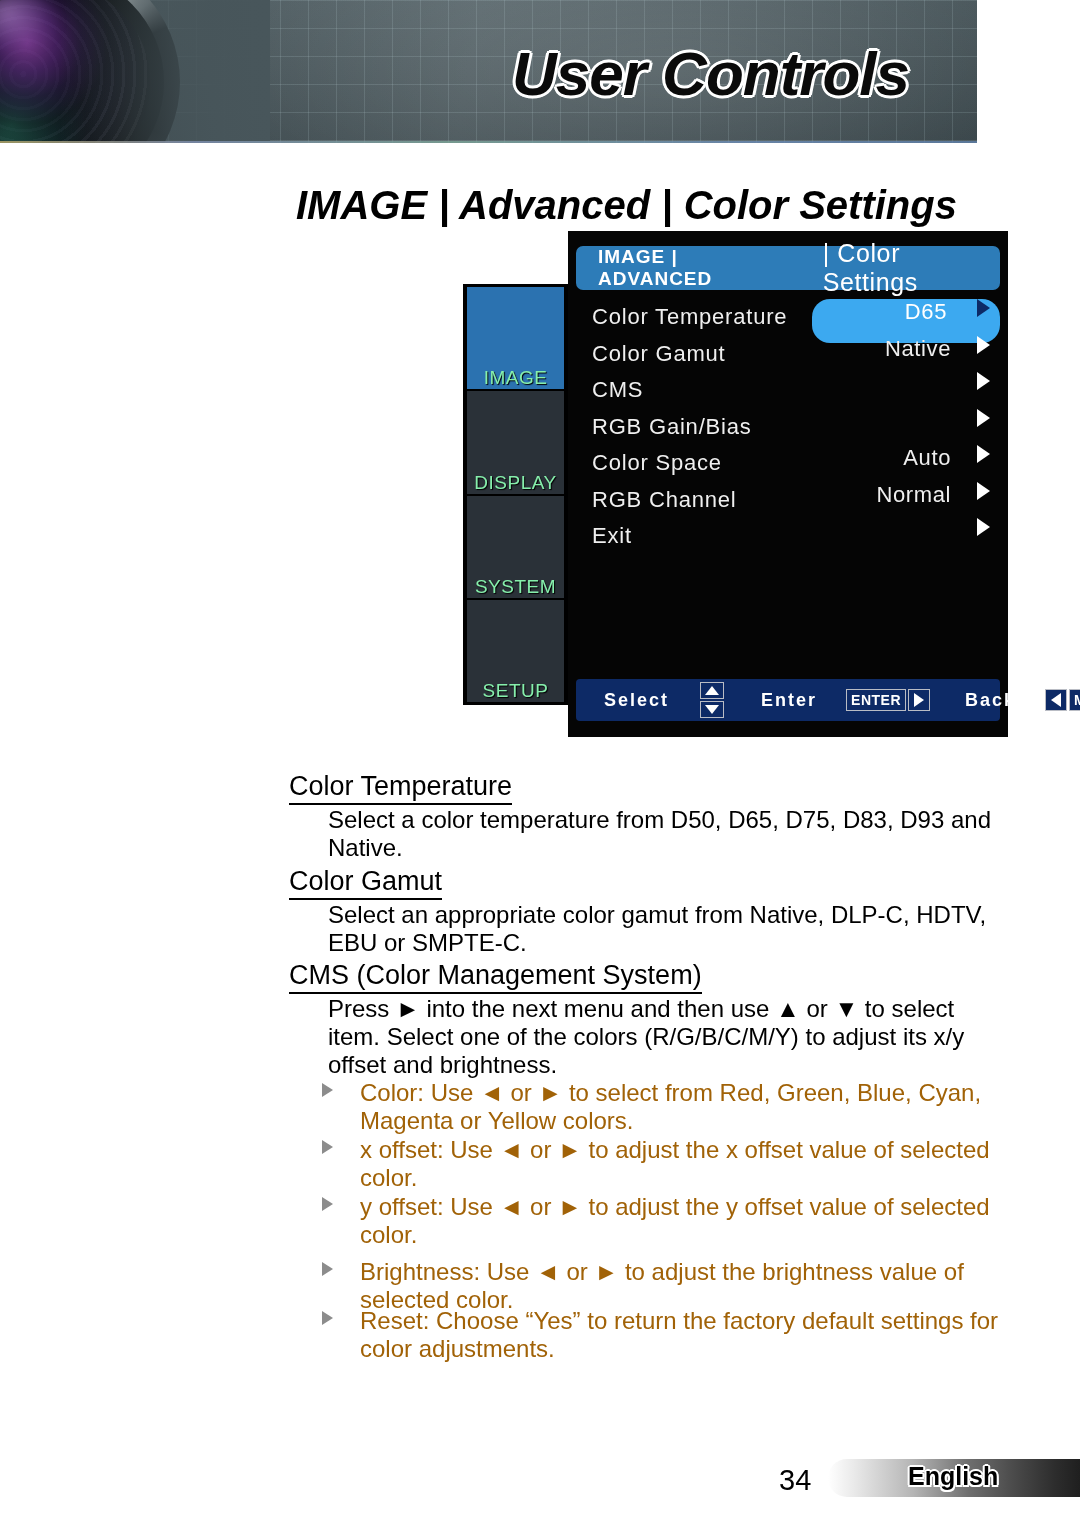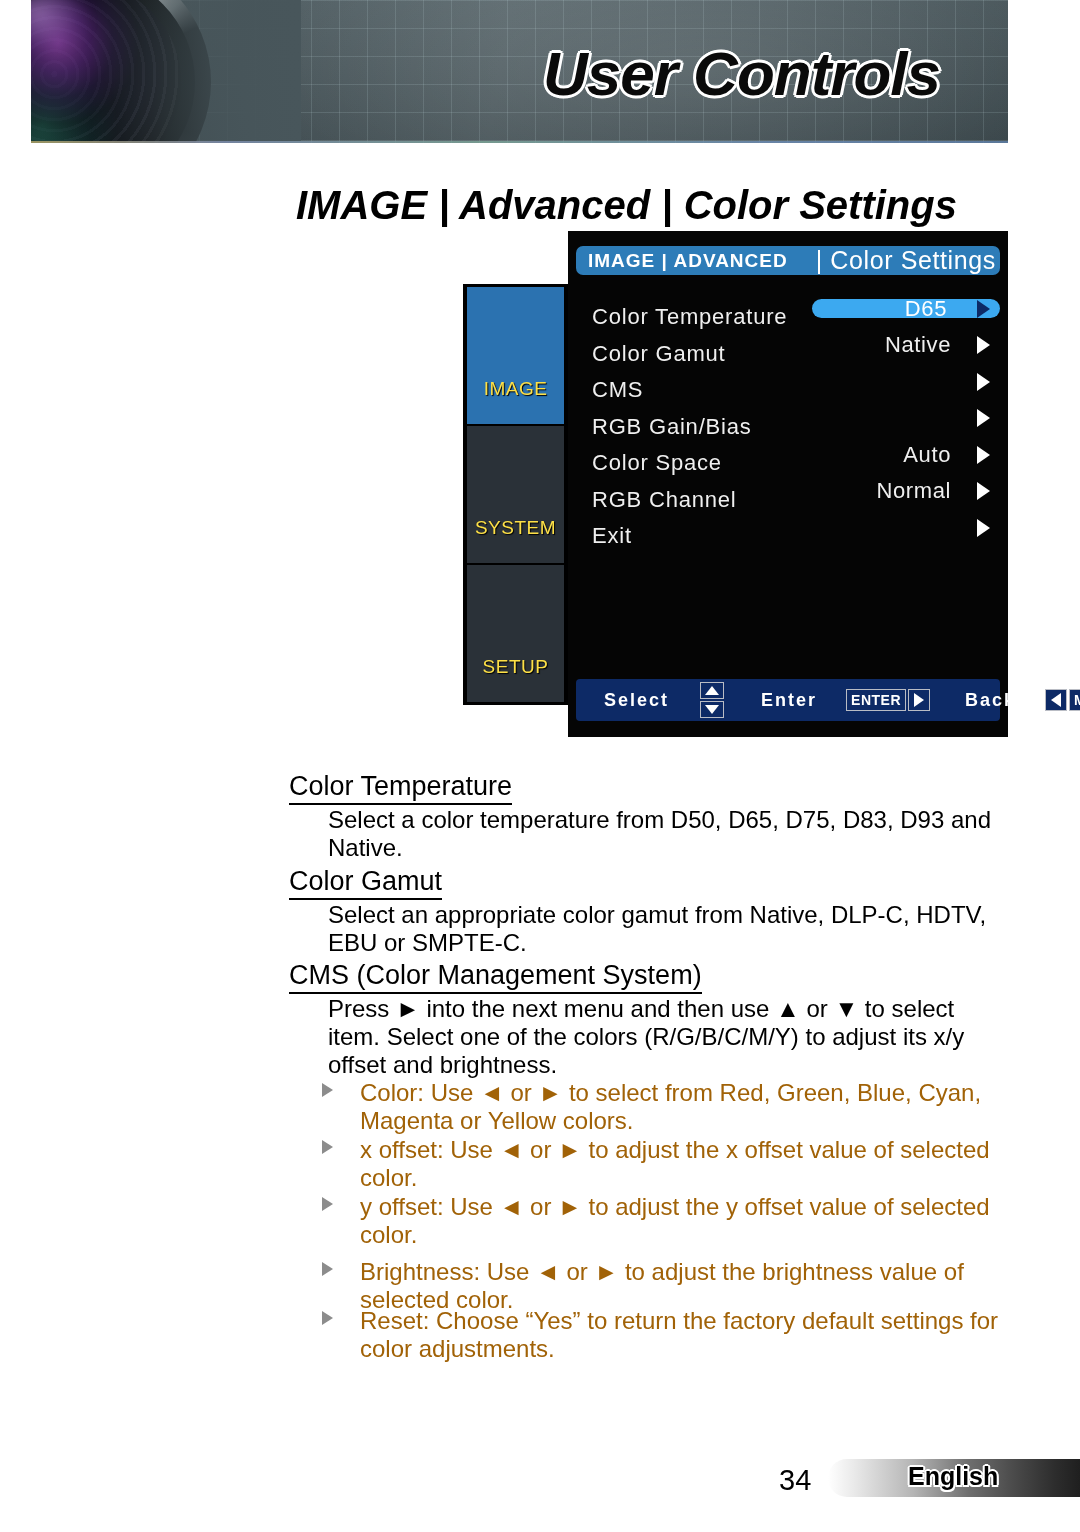"User Controls" .header { margin-left: 31px -> none }
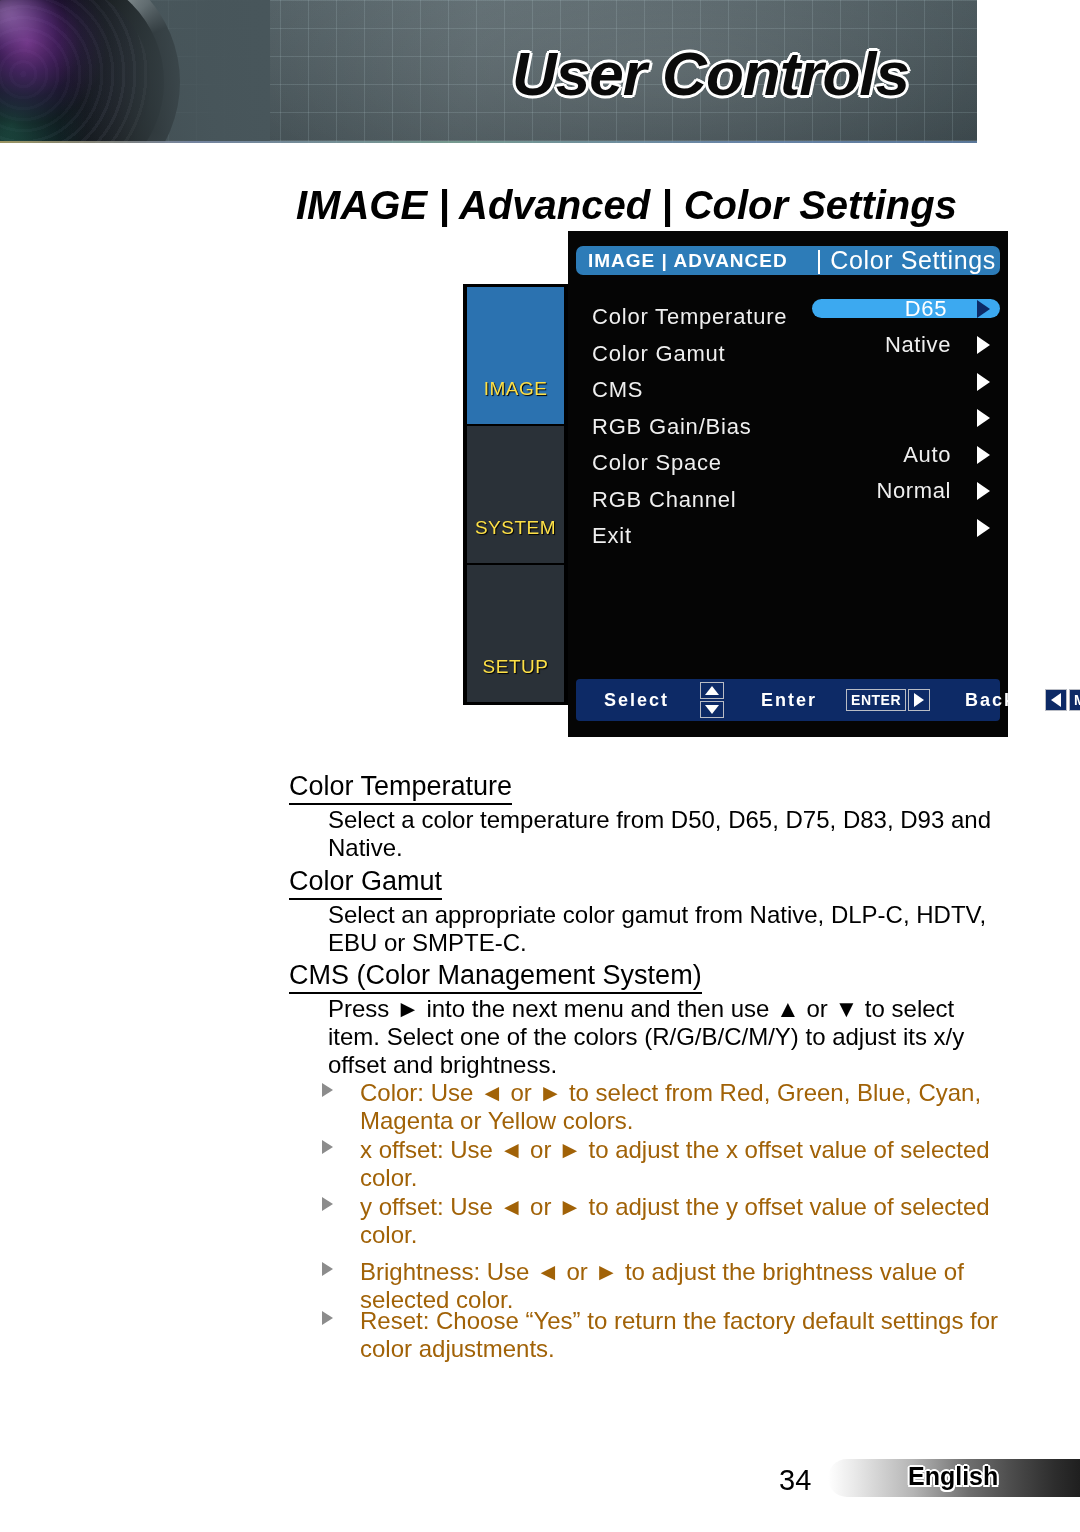"IMAGE | ADVANCED" .osd-header { height: 29px -> 44px; padding-left: 12px -> 22px }
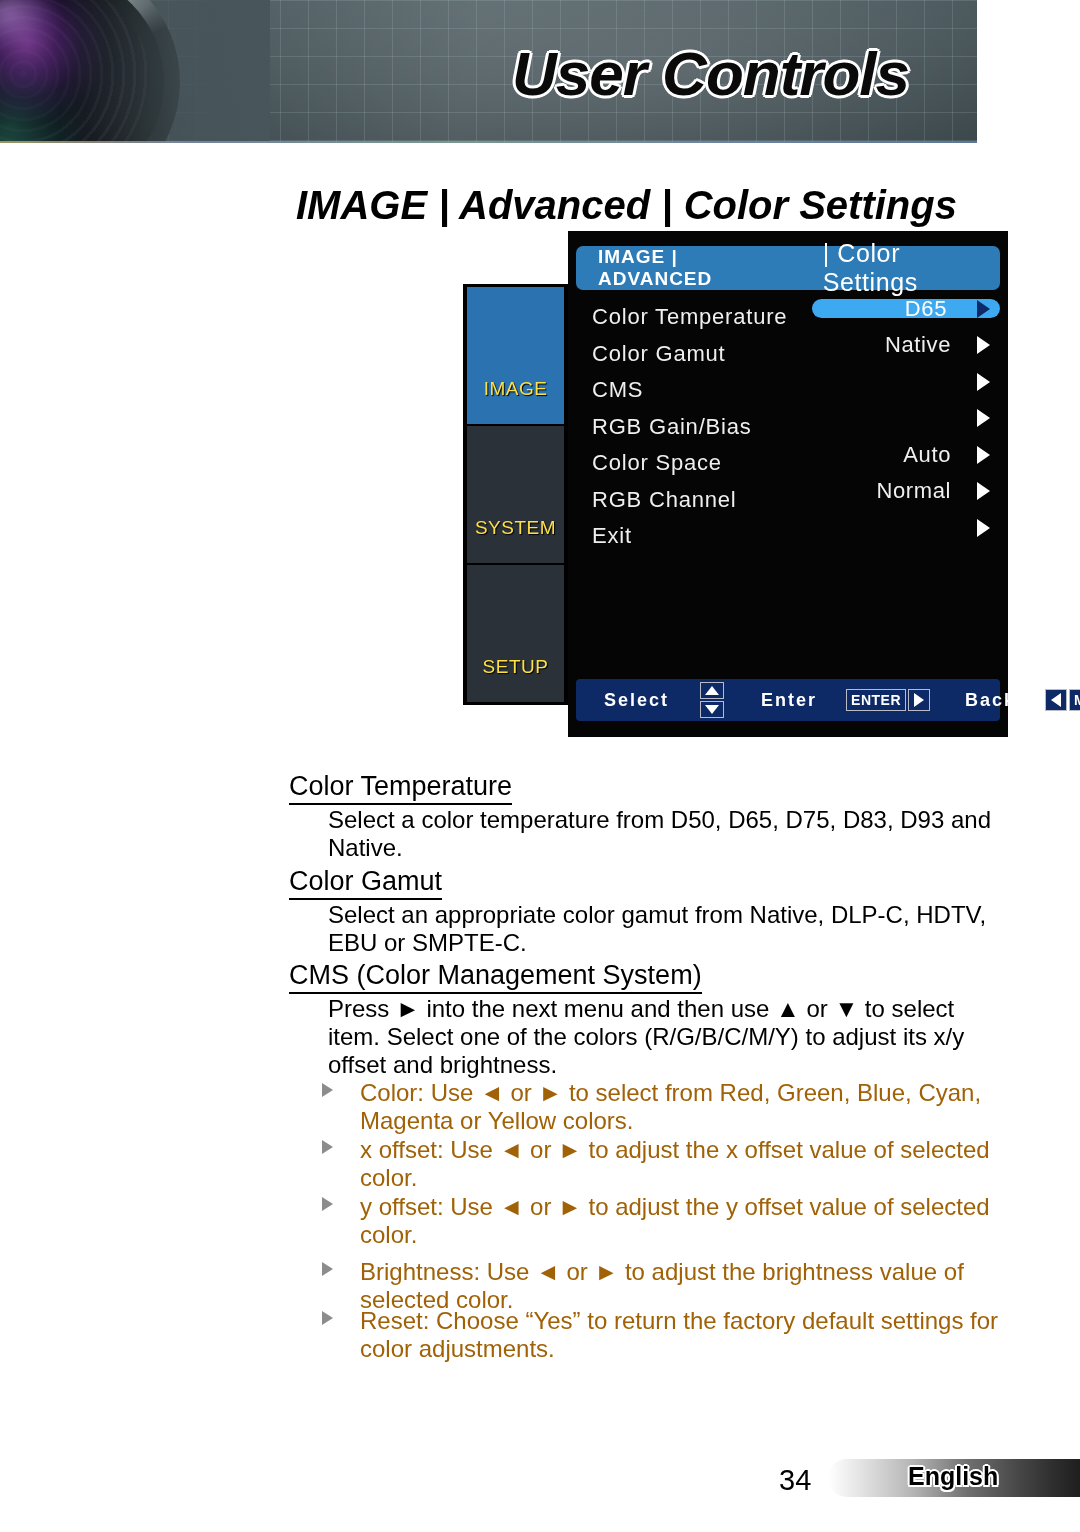"D65" .osd-row-right { align-items: center -> flex-start; height: 19px -> 44px }
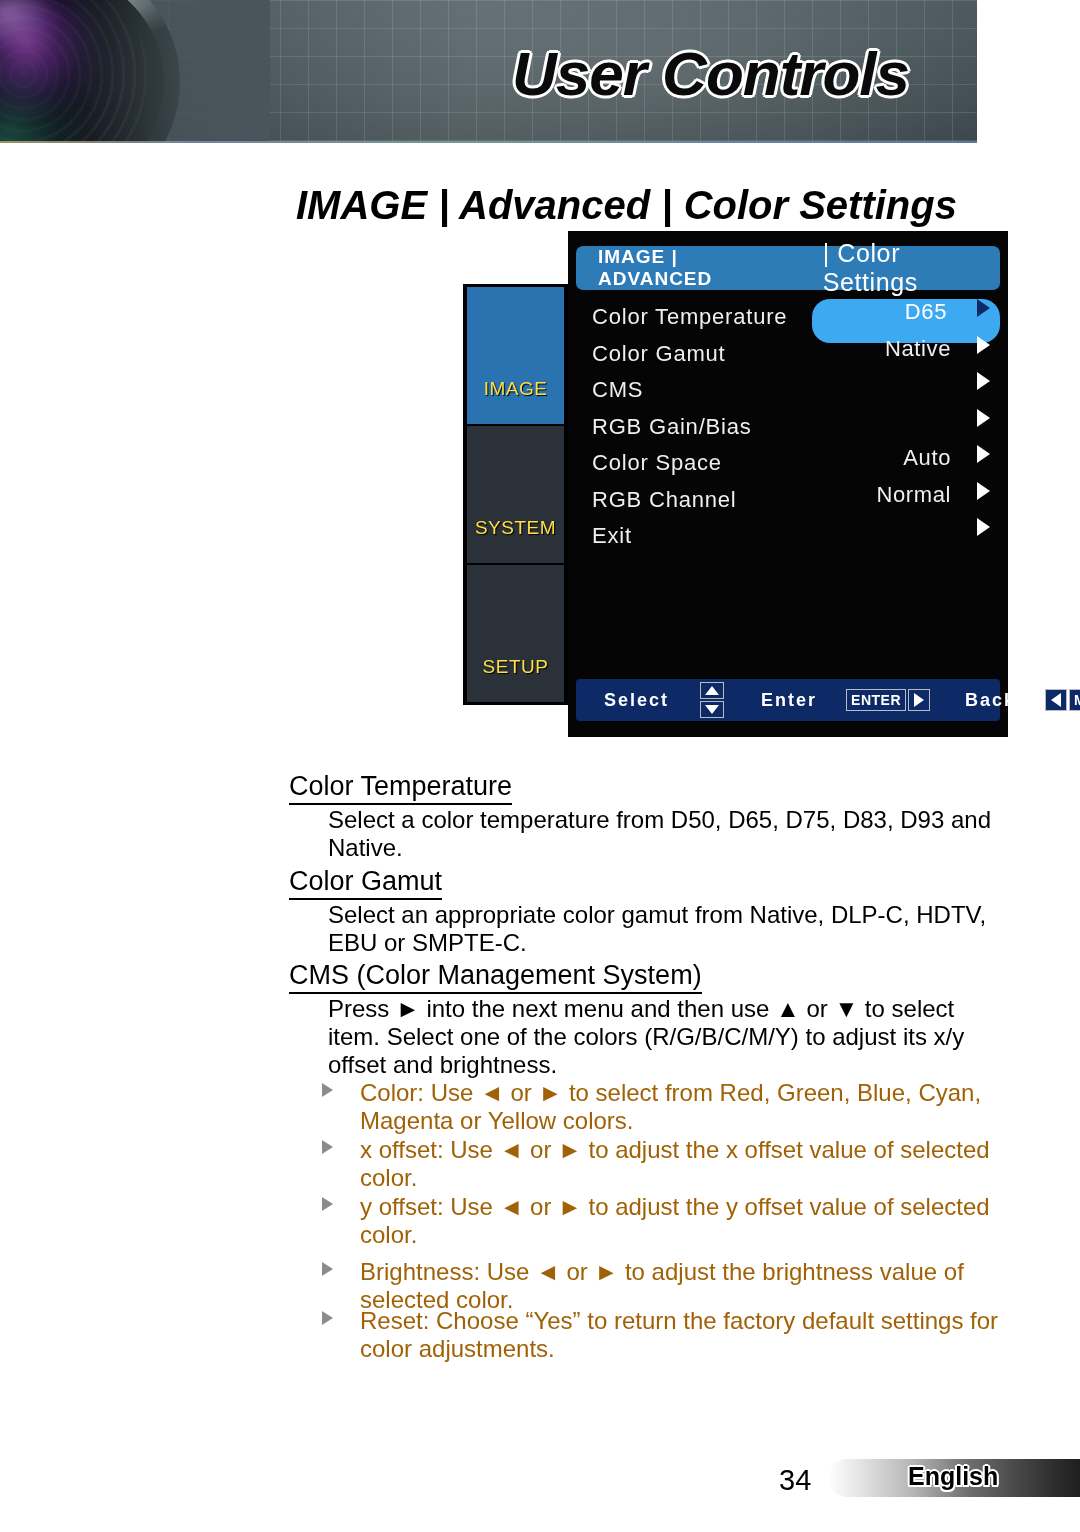"IMAGE" .osd-tab { color: #fde047 -> #86efac; padding-bottom: 24px -> 0 }
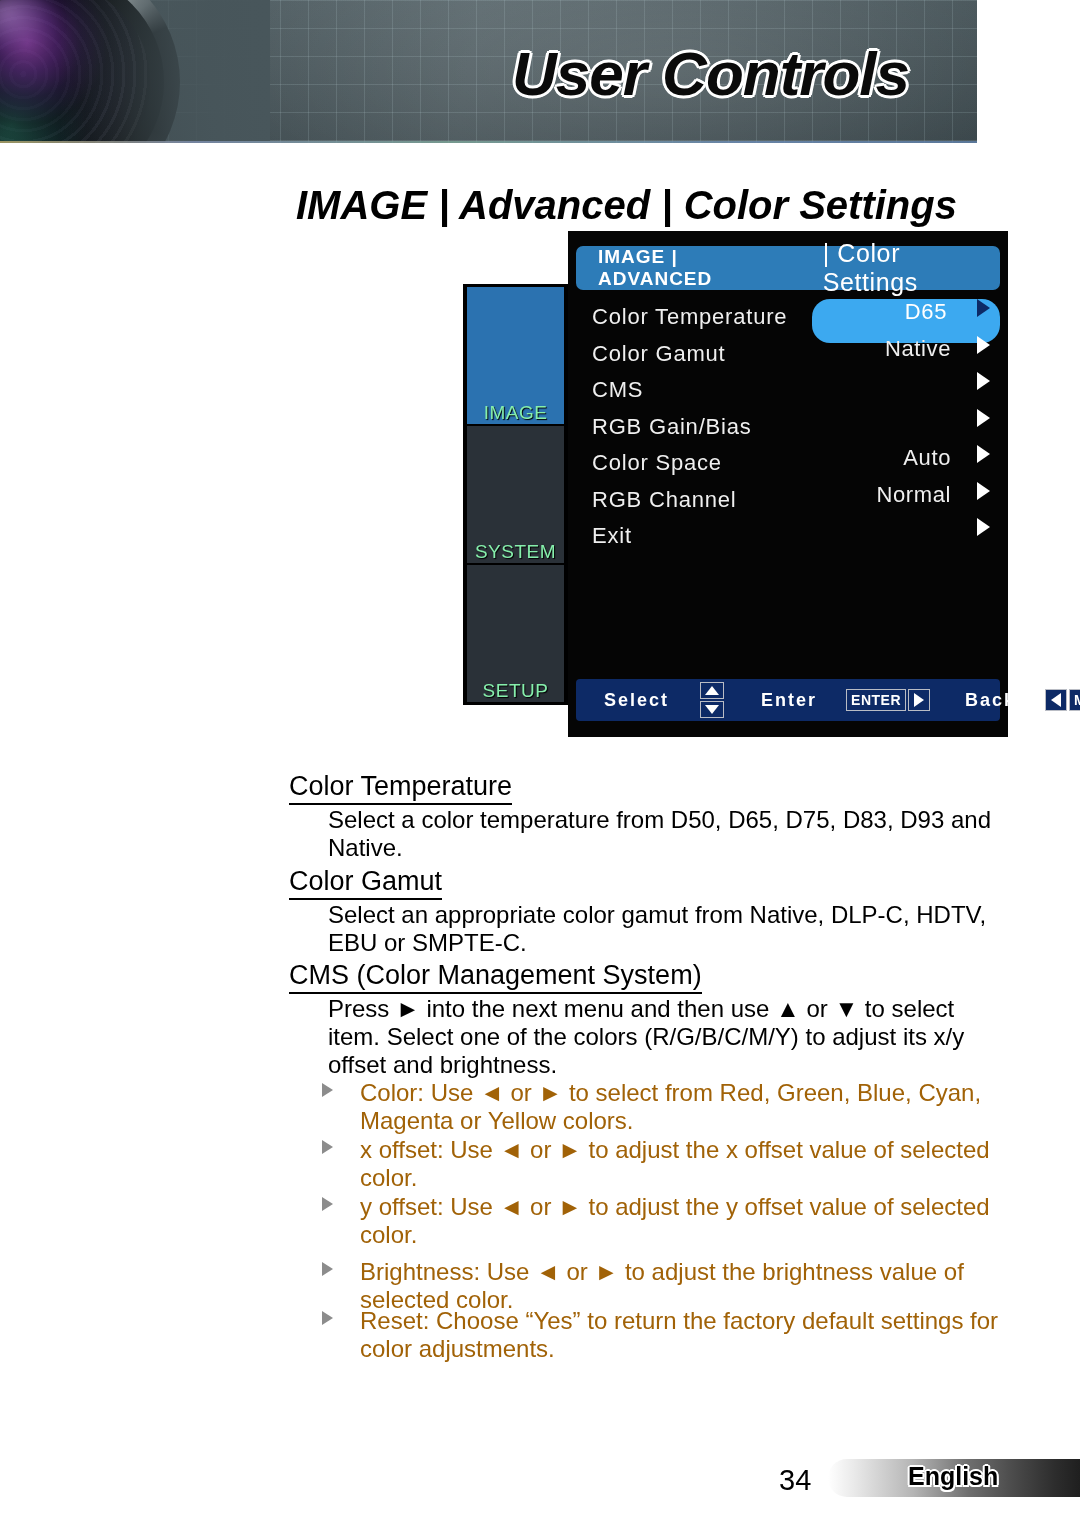"DISPLAY" div.osd-tab { html: none -> <div> <span>DISPLAY</span> </div> }
